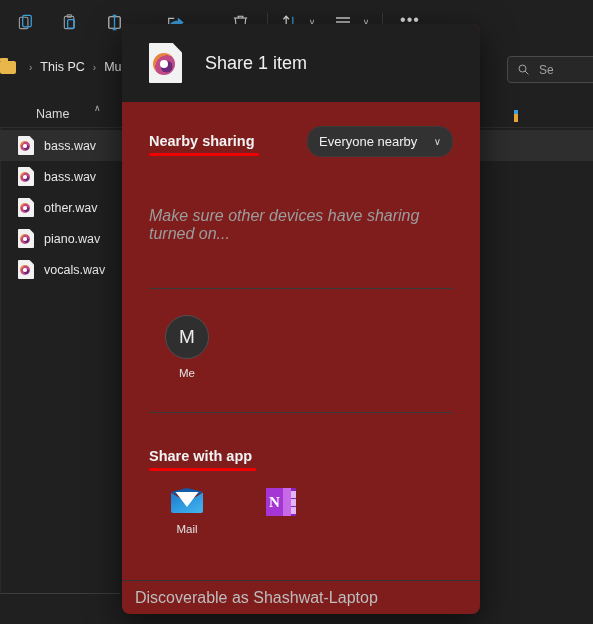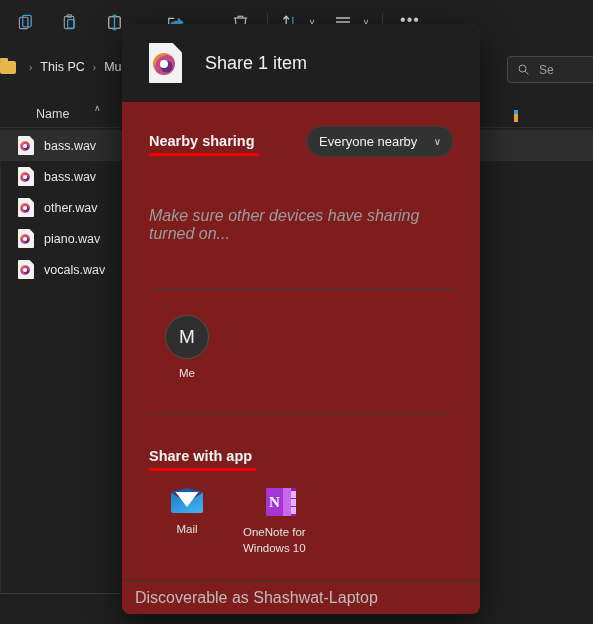"OneNote for Windows 10" span.app-name { html: <span>OneNote for Windows 10</span> -> none }
